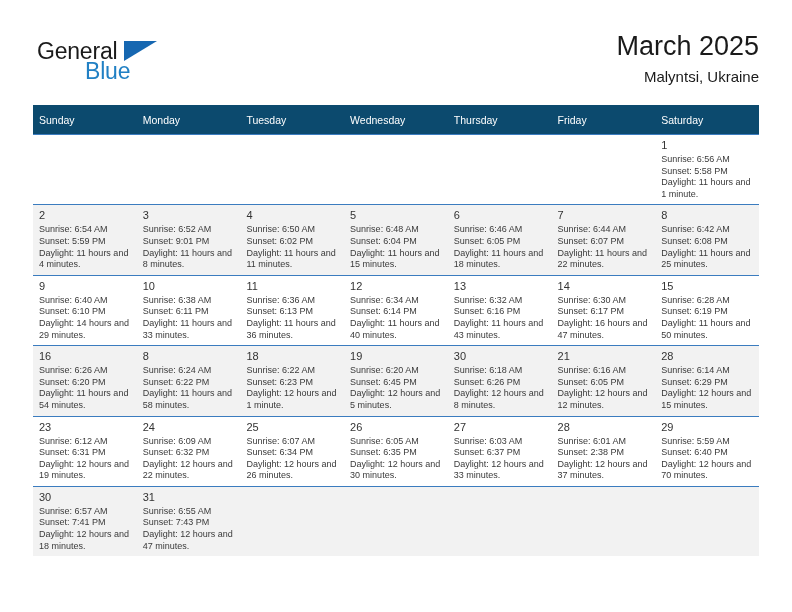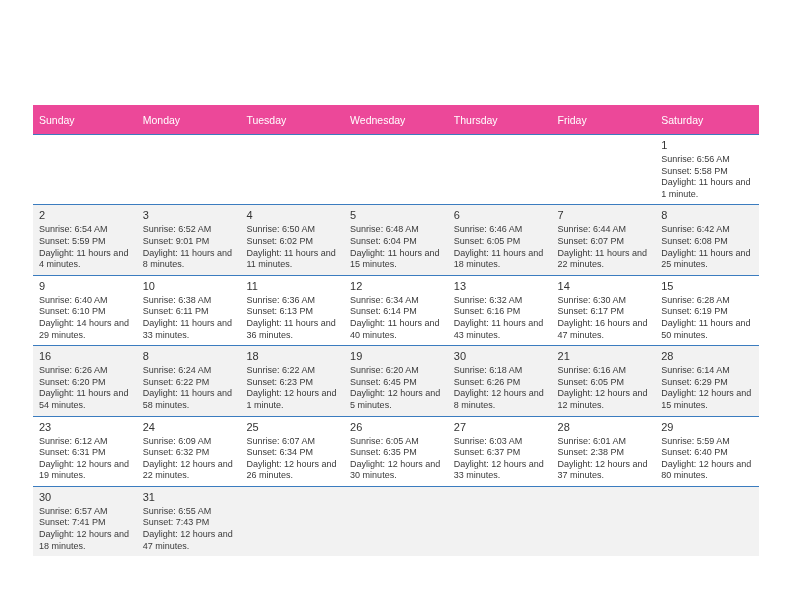"General" div.header { html: none -> <div> <div> <span>General</span> <span></span> <span>Blue</span> </div> <div> <div>March 2025</div> <div>Malyntsi, Ukraine</div> </div> </div> }
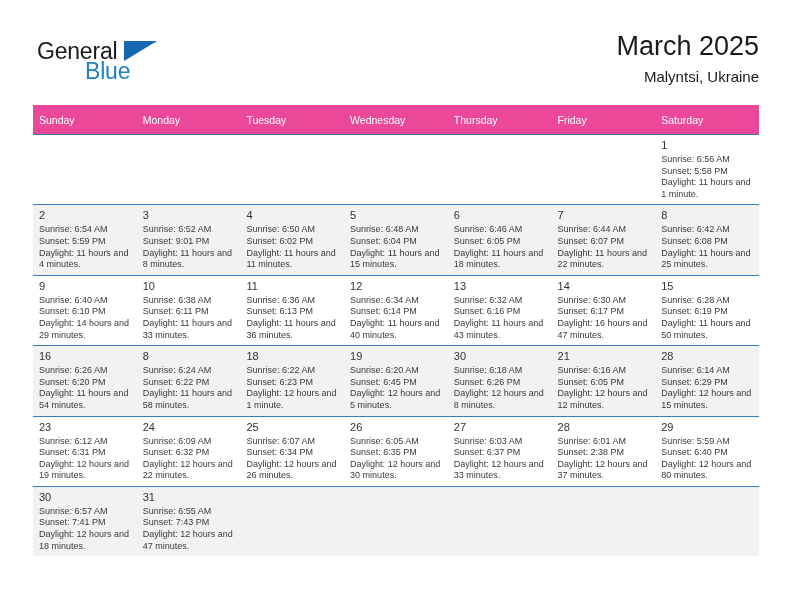"Sunday" .calendar th { background: #ec4899 -> #0c4a6e }
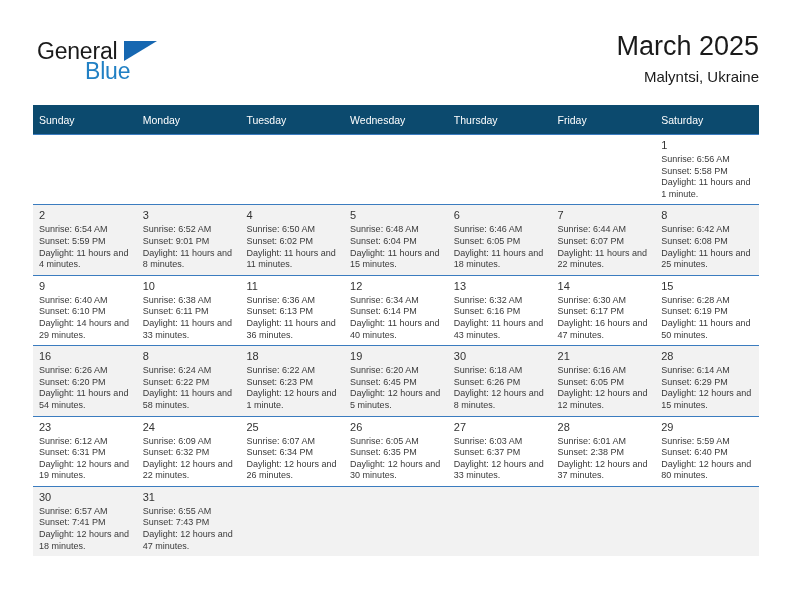"Daylight: 12 hours and 80" div.detail { text: 80 -> 70 }
